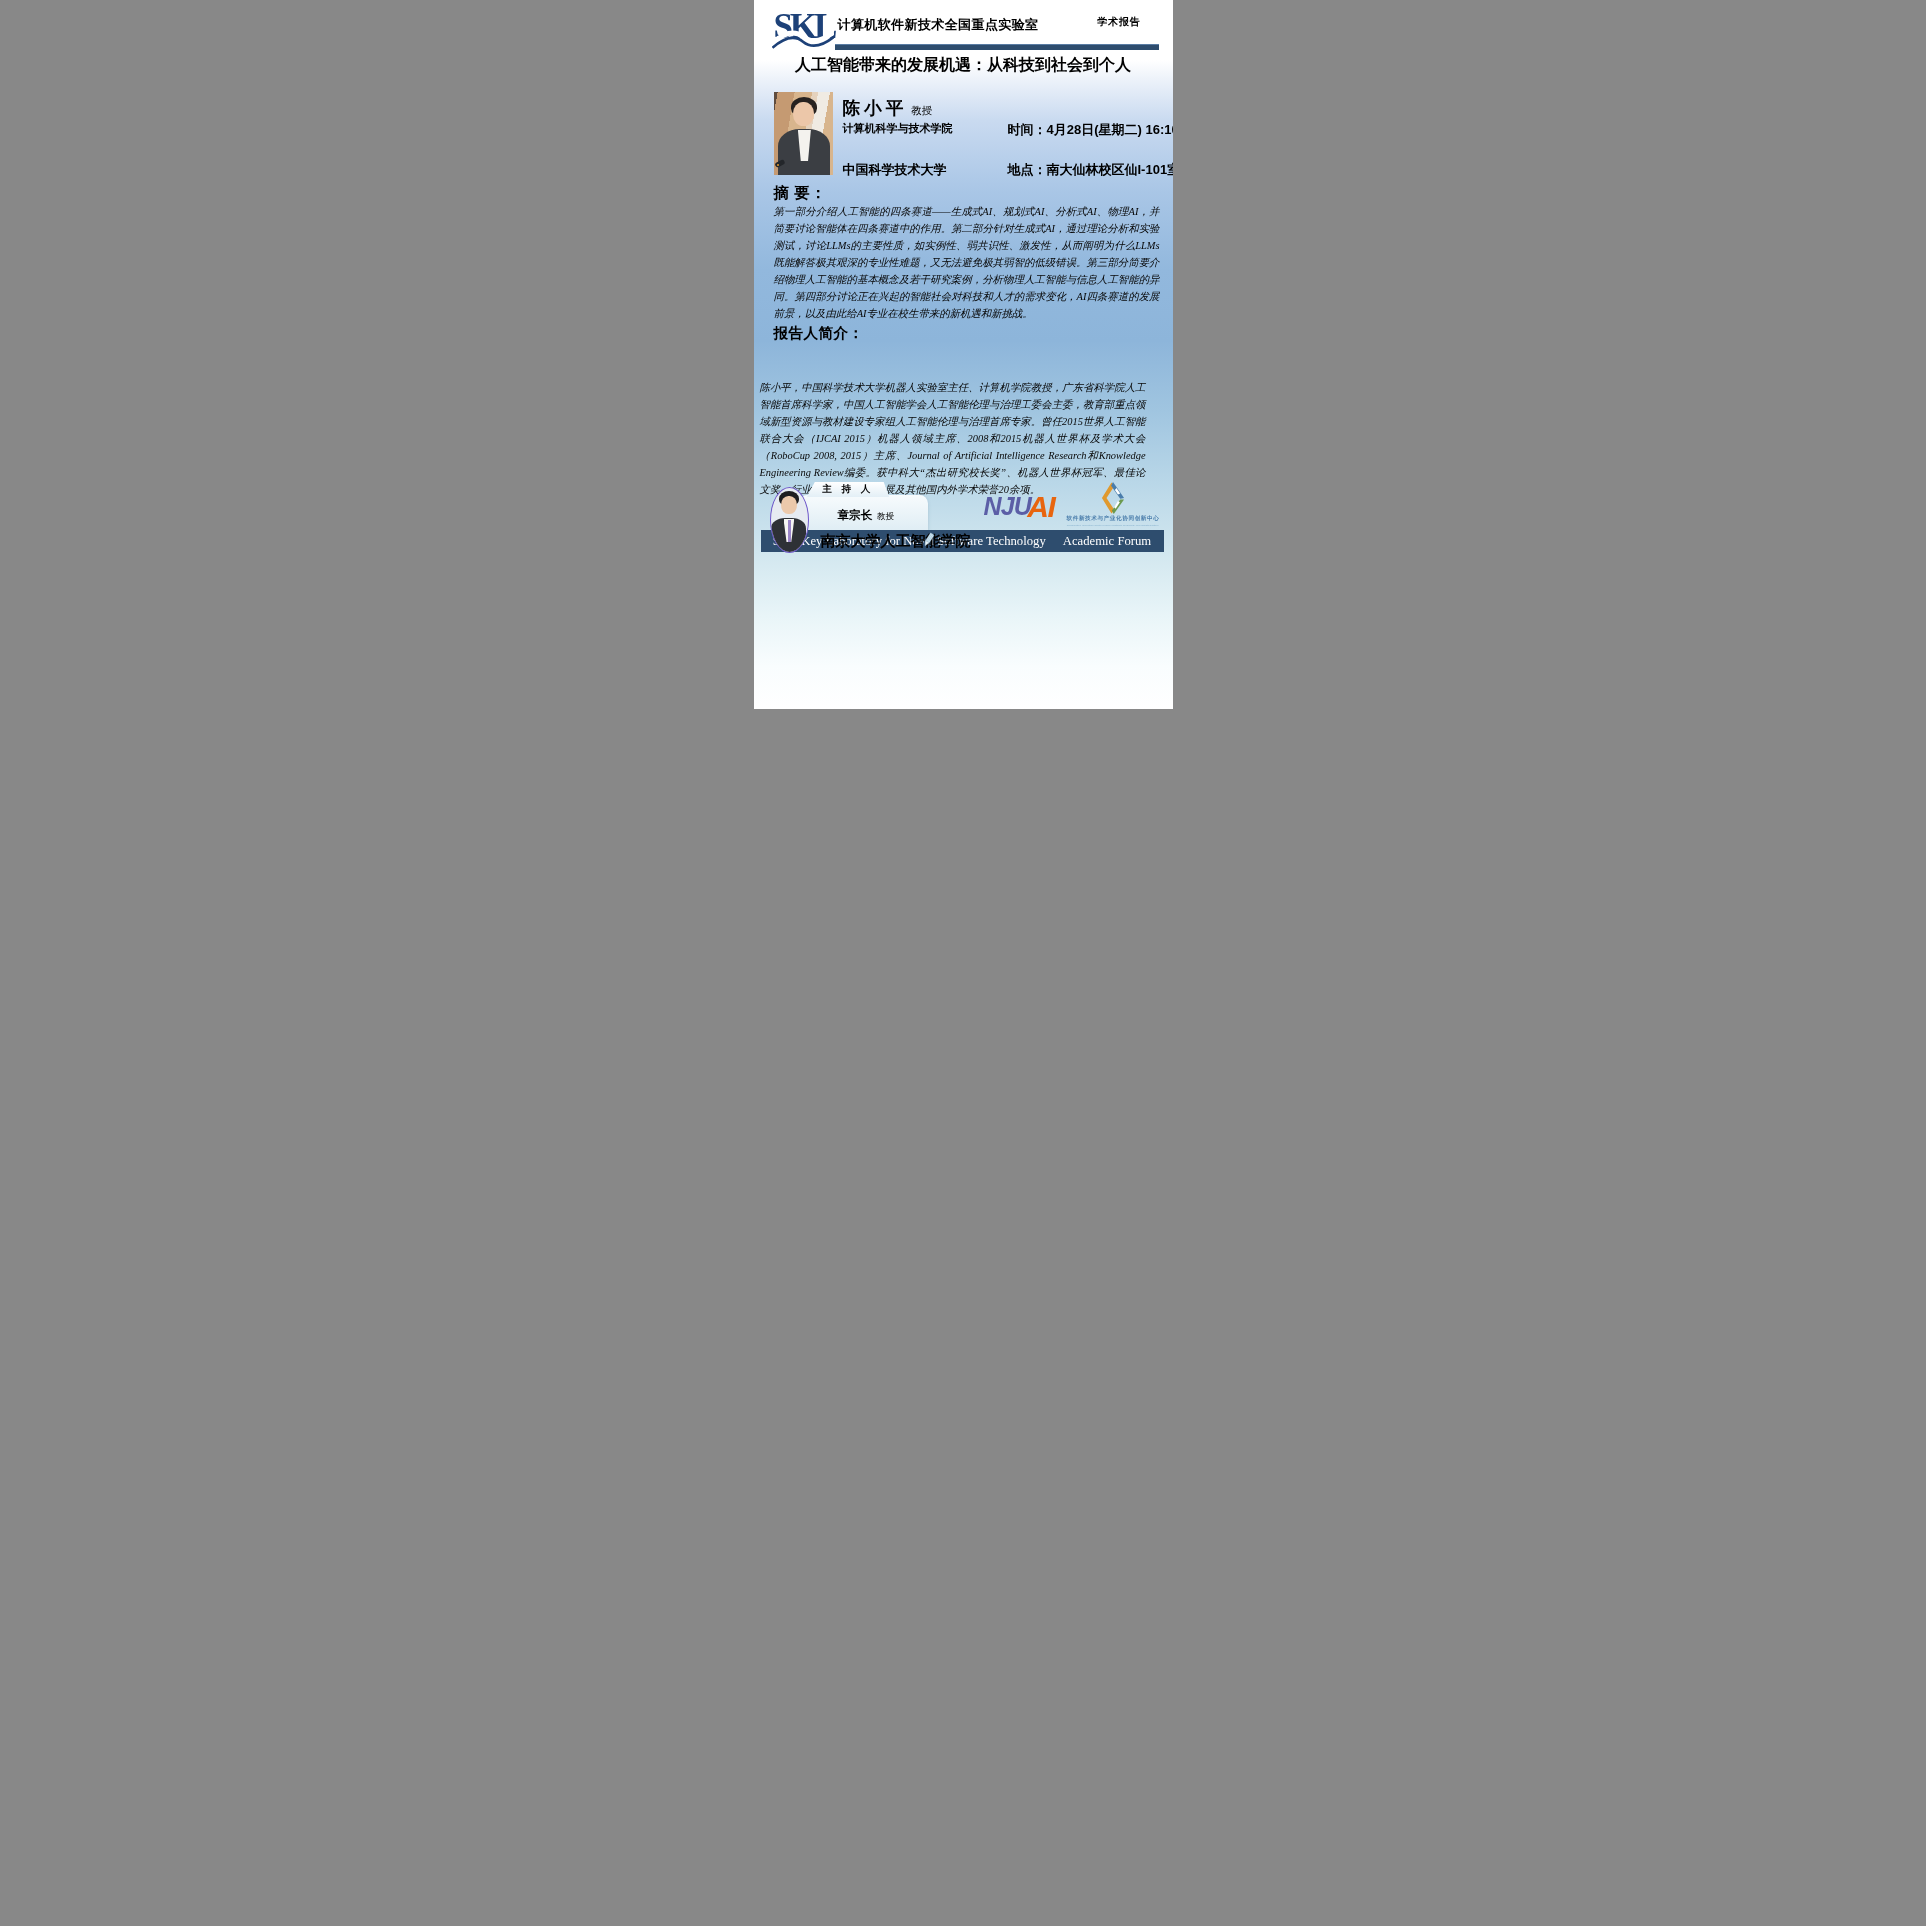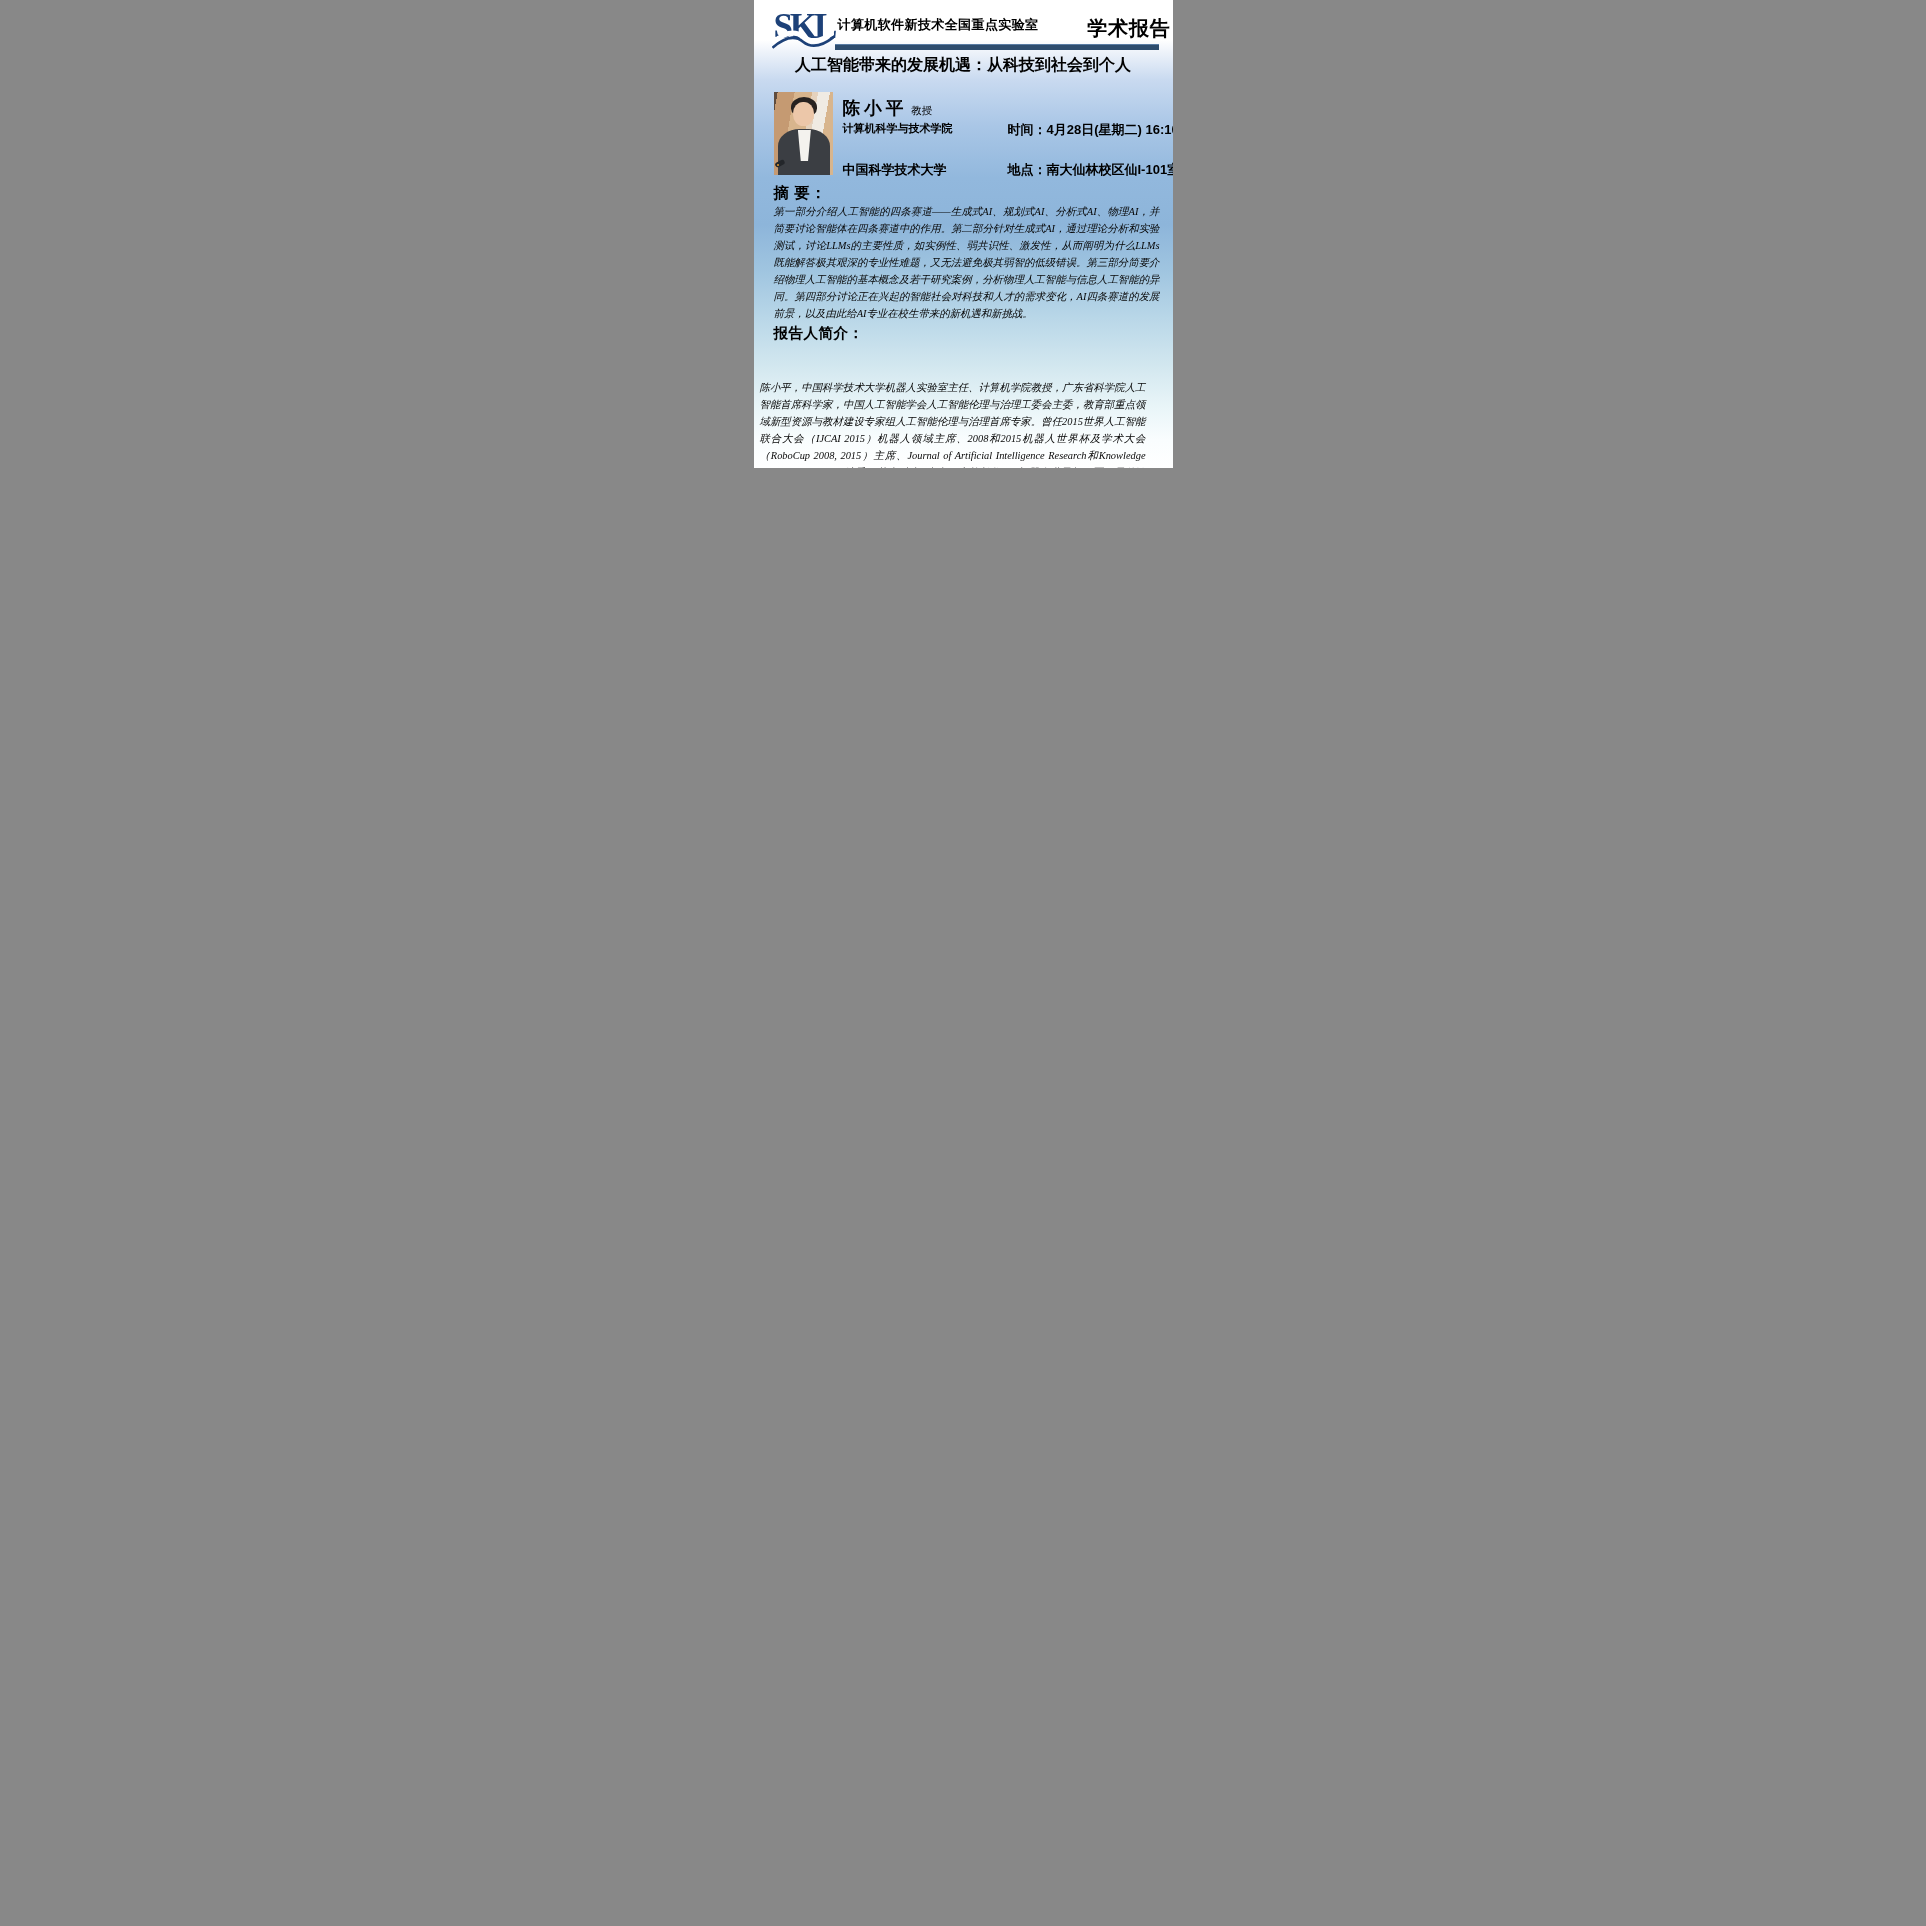"SKL" .page { height: 468px -> 709px }
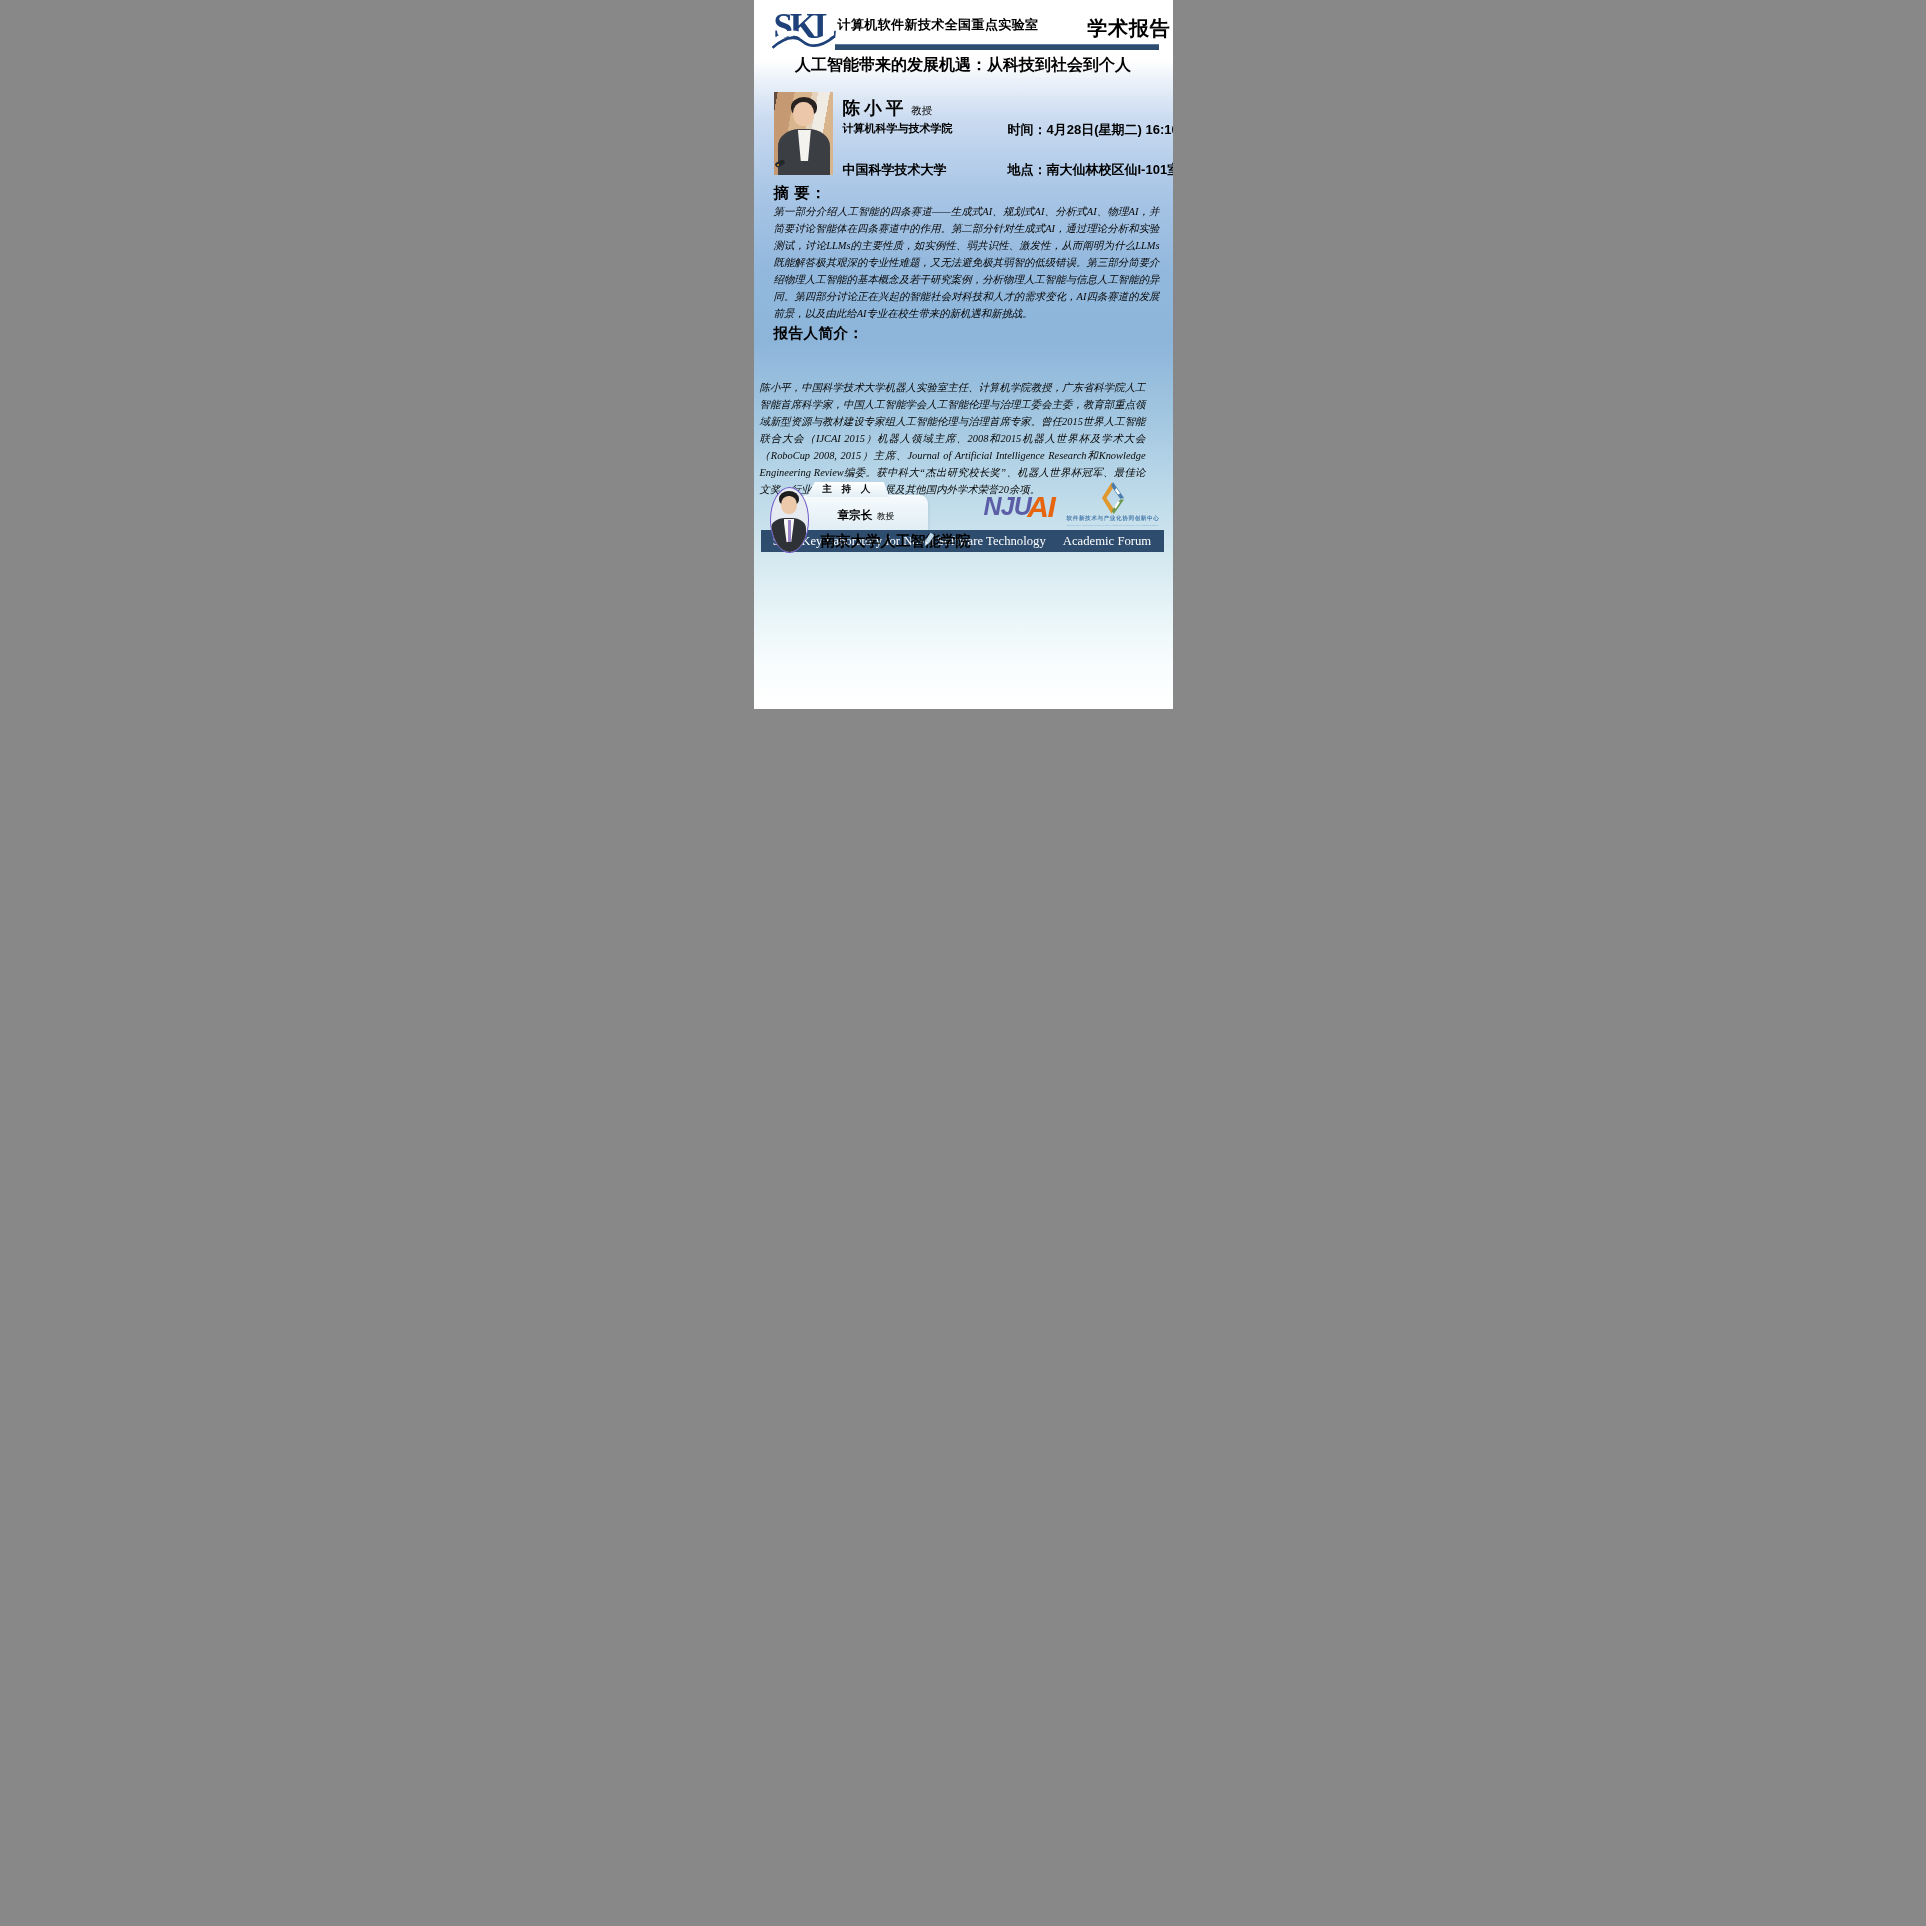"学术报告" .forum-label { font-size: 20px -> 10px; right: 2px -> 32px }
